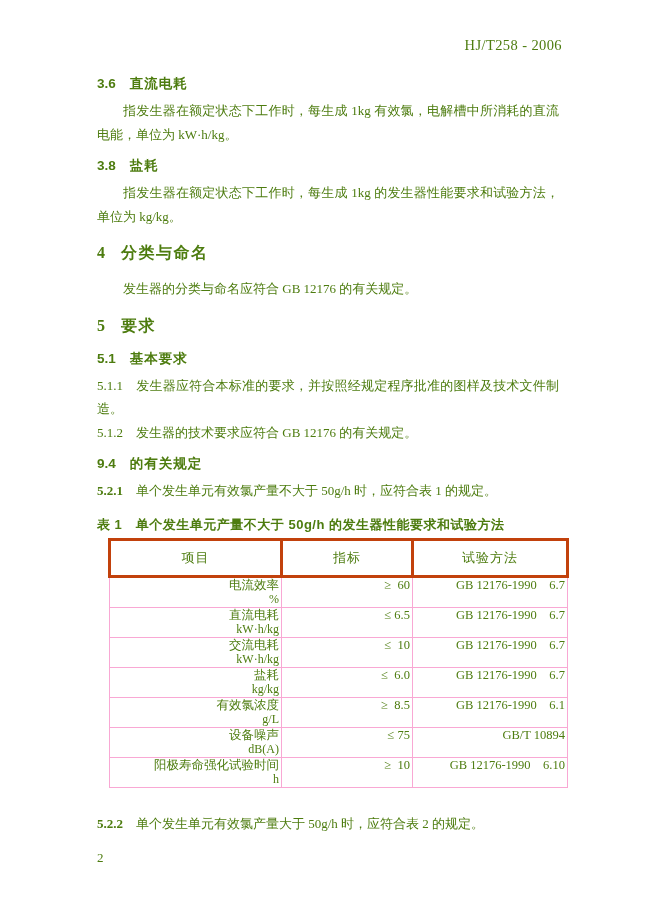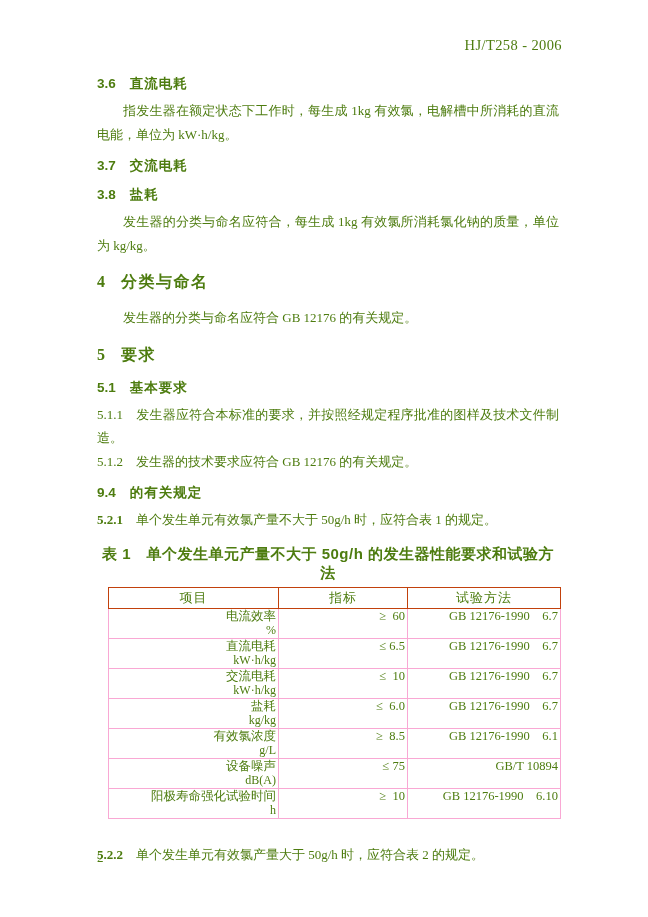"3.7 交流电耗" h3.sec-sub { html: <h3><span>3.7</span><span>交流电耗</span></h3> -> none }
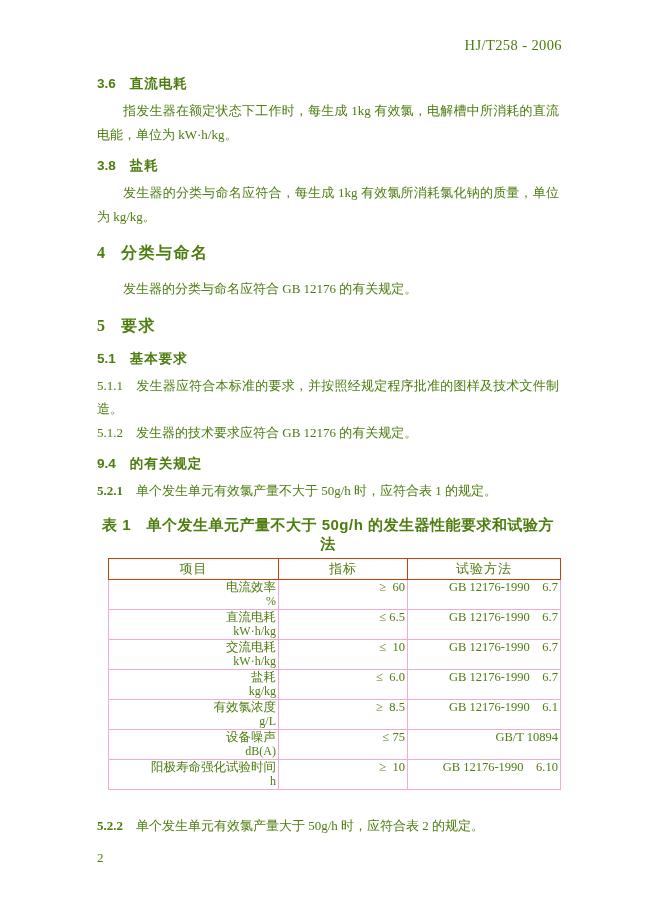"发生器的分类与命名应符合，每生成 1kg 有效氯所消耗氯化钠的质量，单位为" p.para { text: 发生器的分类与命名应符合，每生成 1kg 有效氯所消耗氯化钠的质量 -> 指发生器在额定状态下工作时，每生成 1kg 的发生器性能要求和试验方法 }
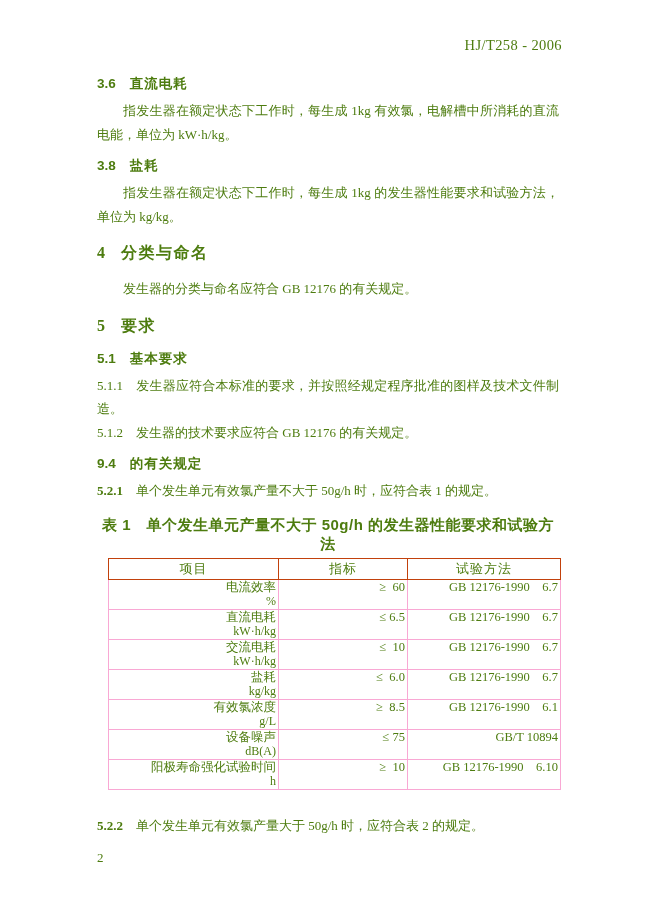"表 1 单个发生单元产量不大于 50g/h 的发生器性能要求和试验方法" .tbl-caption { font-size: 15px -> 13px; text-align: center -> left }
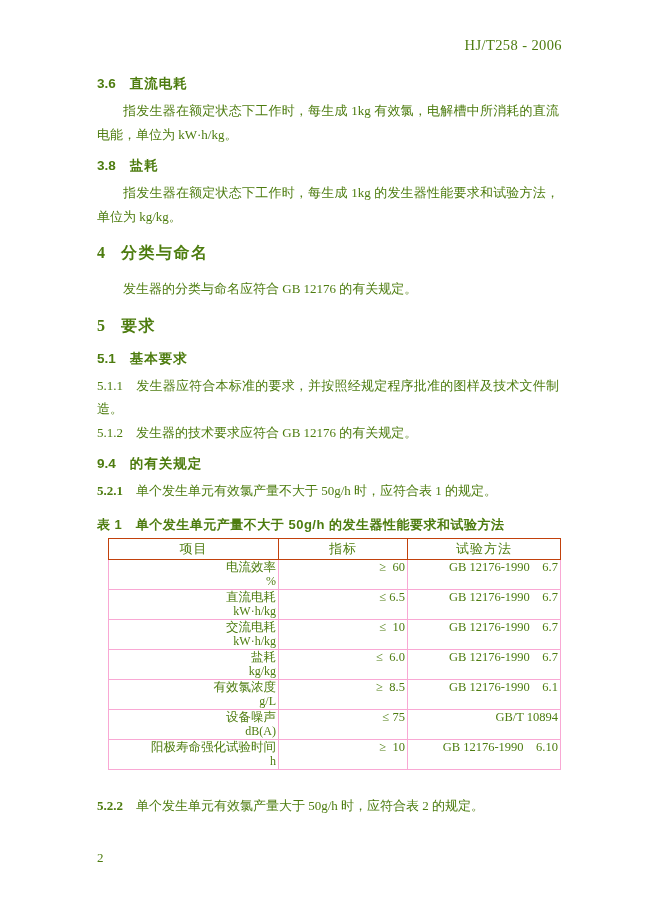"项目" .tbl th { border: 1px solid #c2410c -> 3px solid #c2410c; padding: 1px 2px -> 8px 2px }
